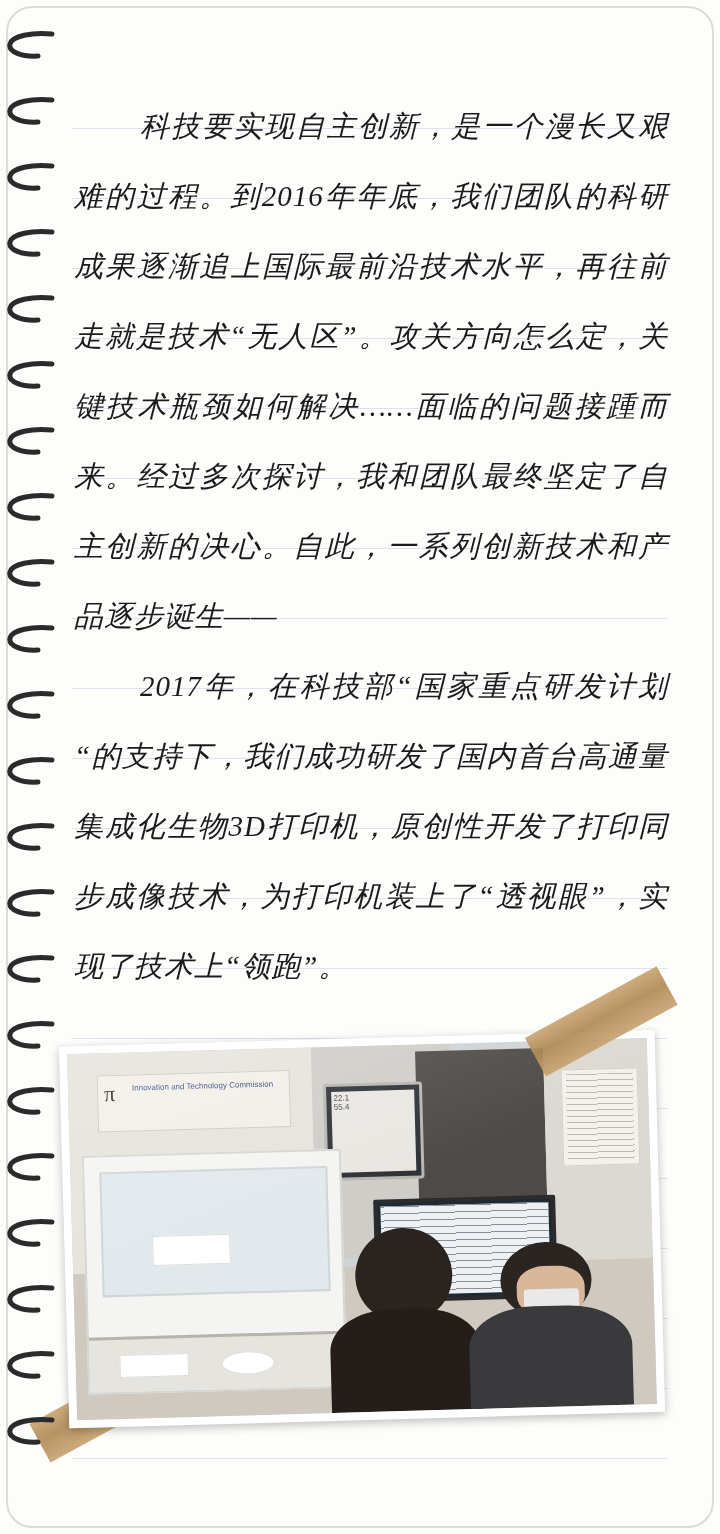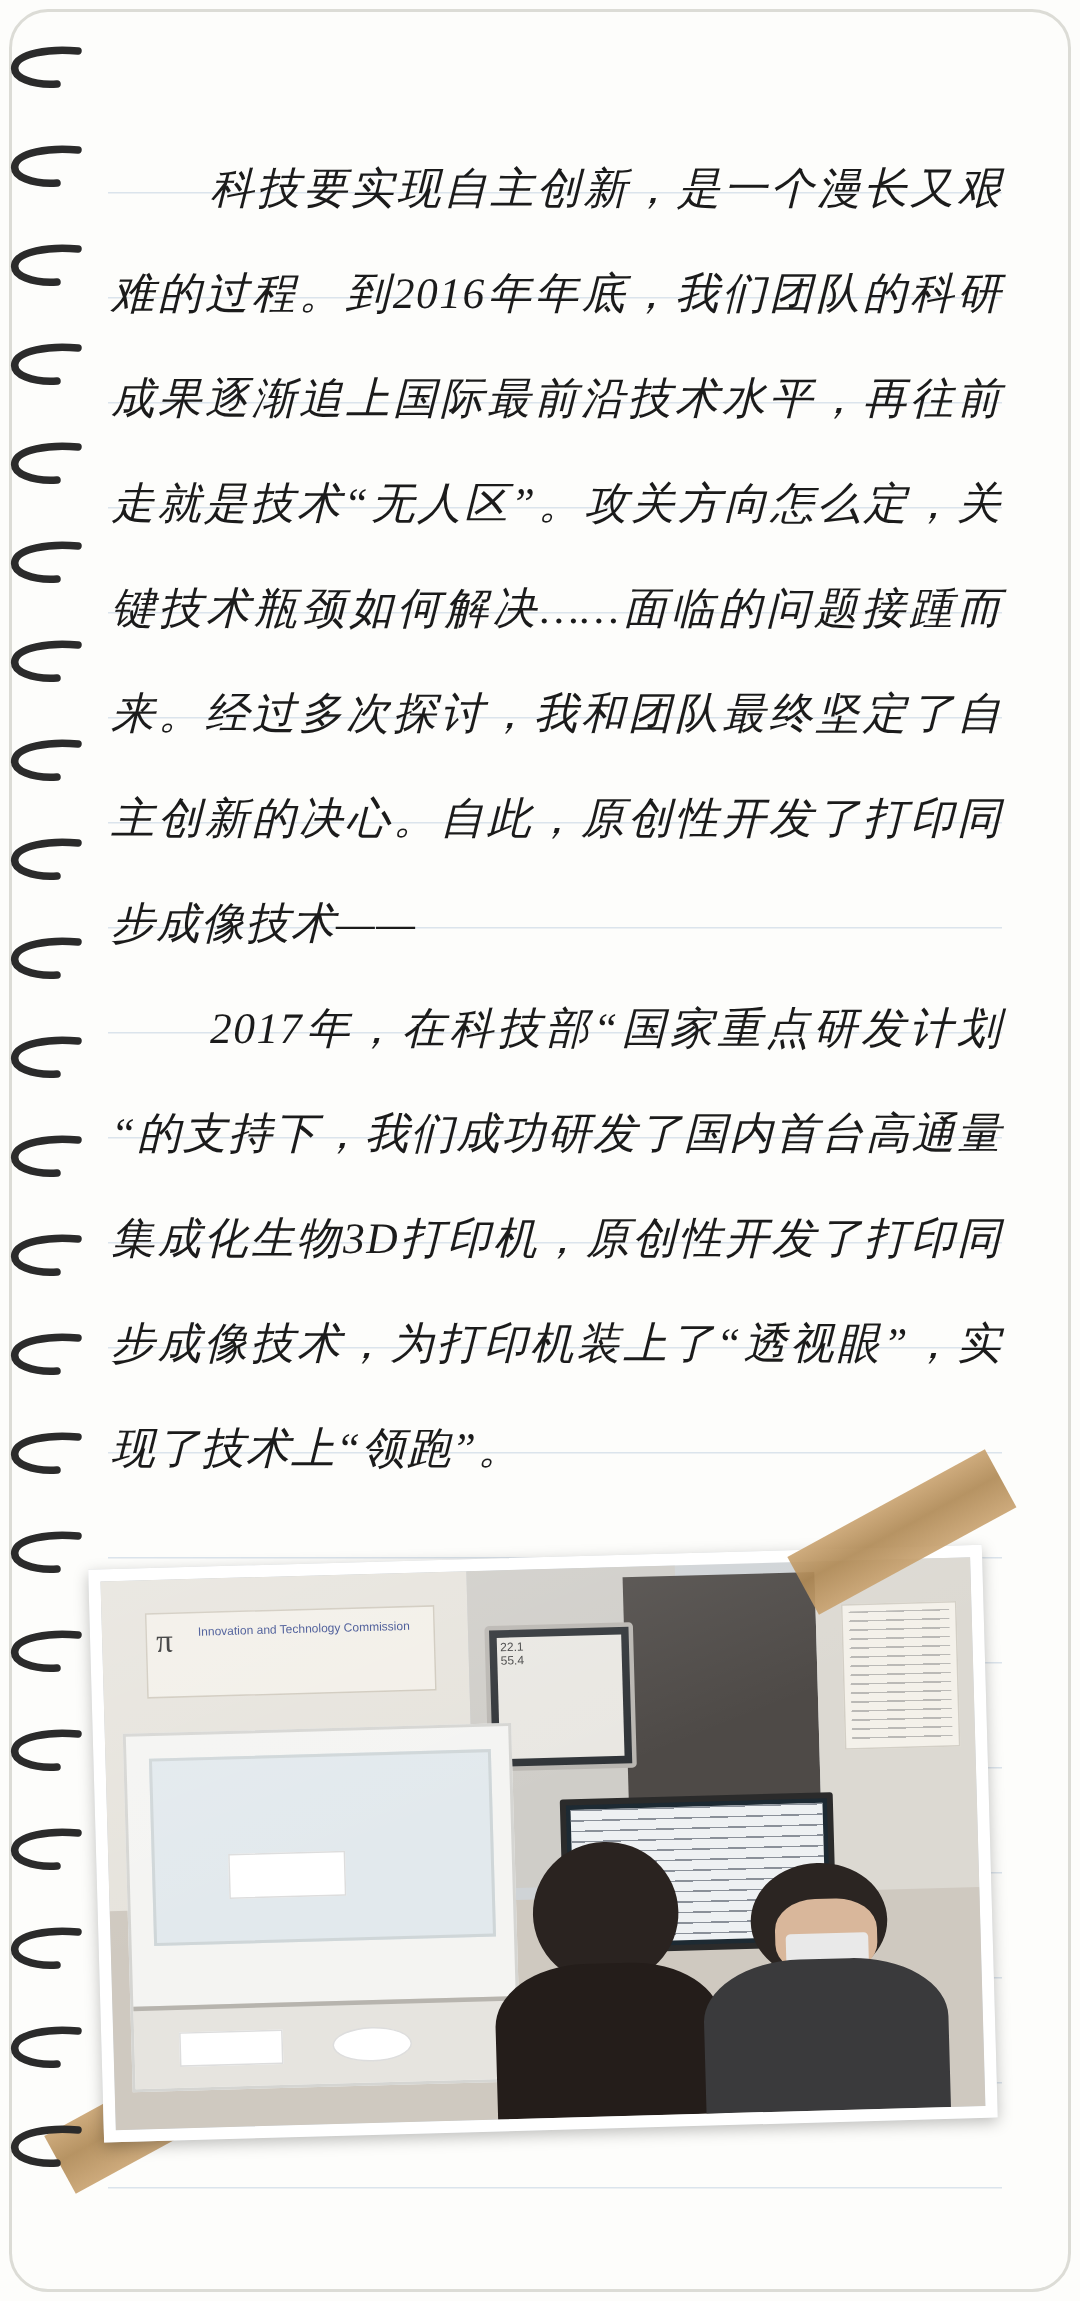"科技要实现自主创新，是一个漫长又艰难的过程。到2016年年底，我们团队的科研成果" p.para { text: 原创性开发了打印同步成像技术 -> 一系列创新技术和产品逐步诞生 }
